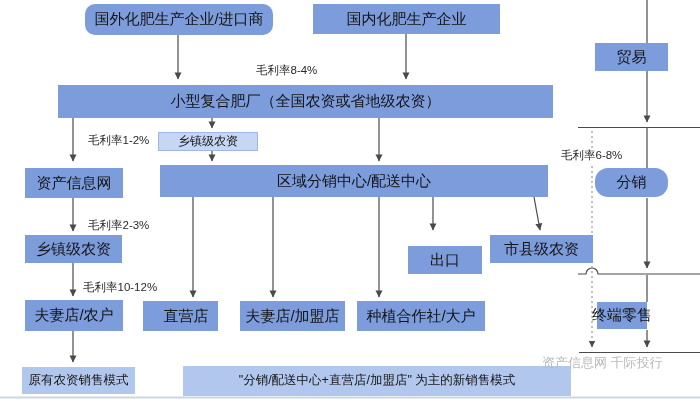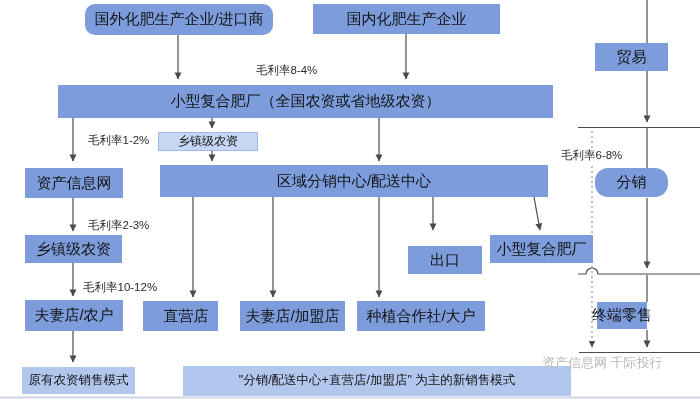"小型复合肥厂" div.node { text: 小型复合肥厂 -> 市县级农资 }
